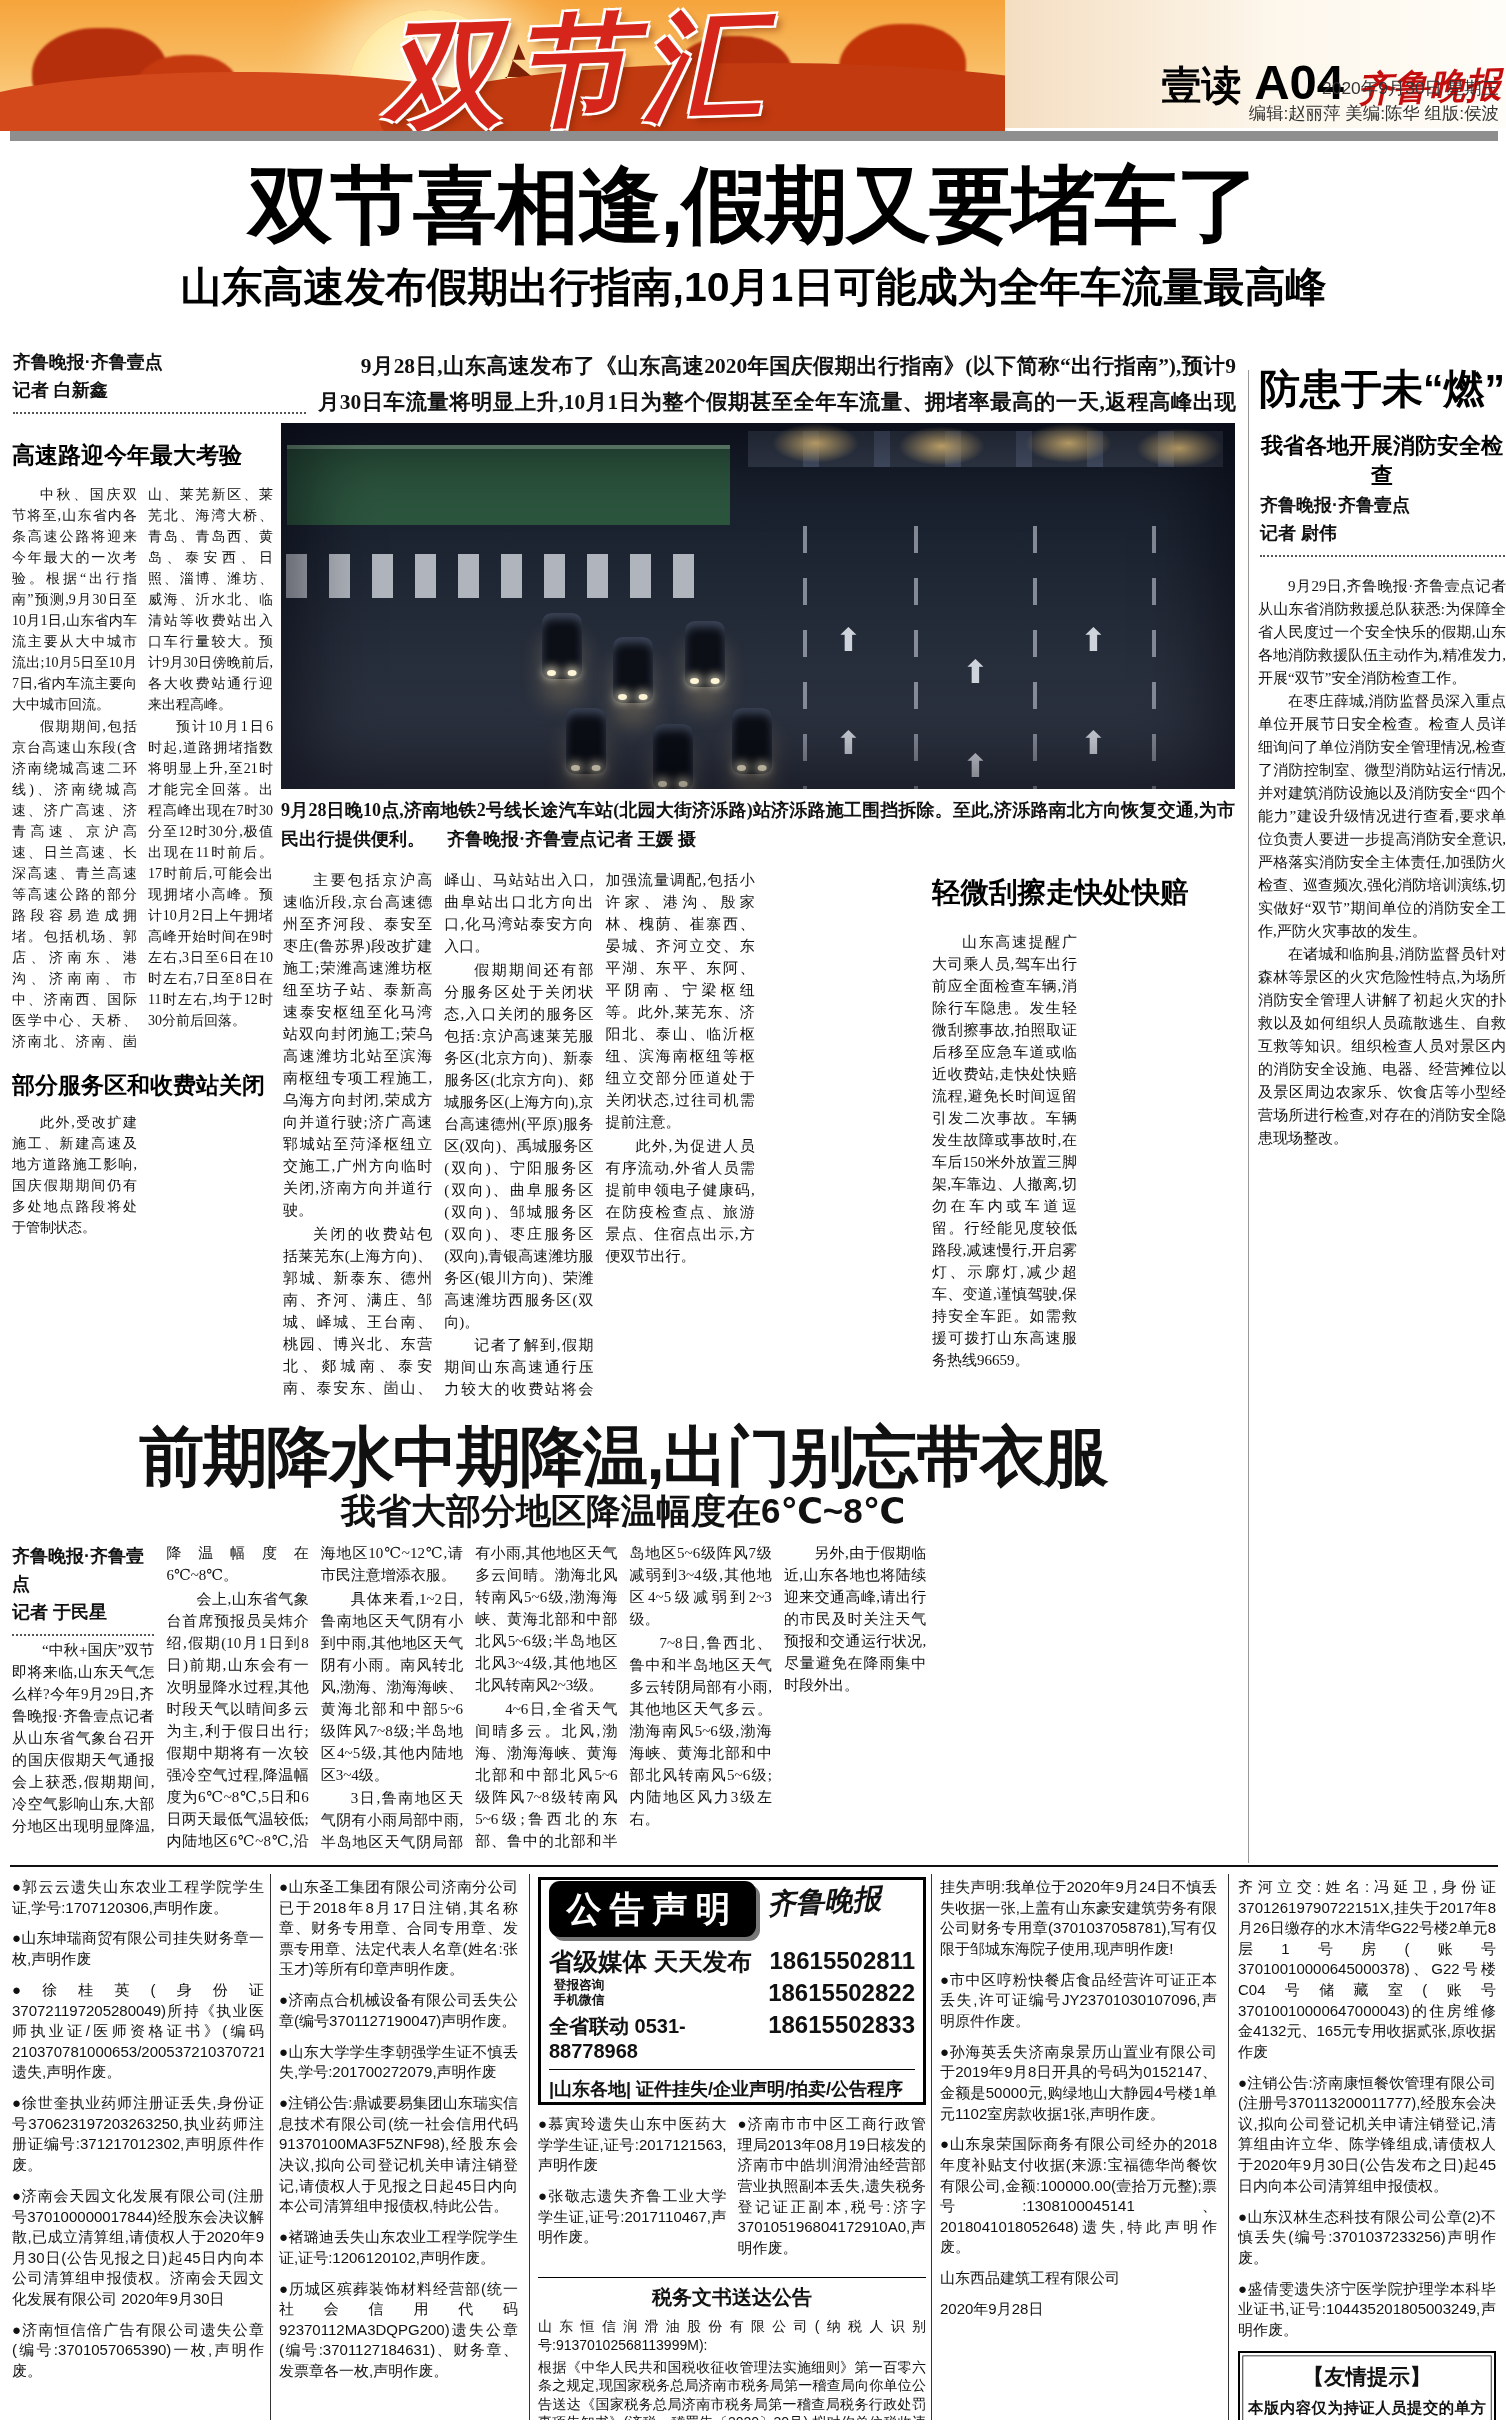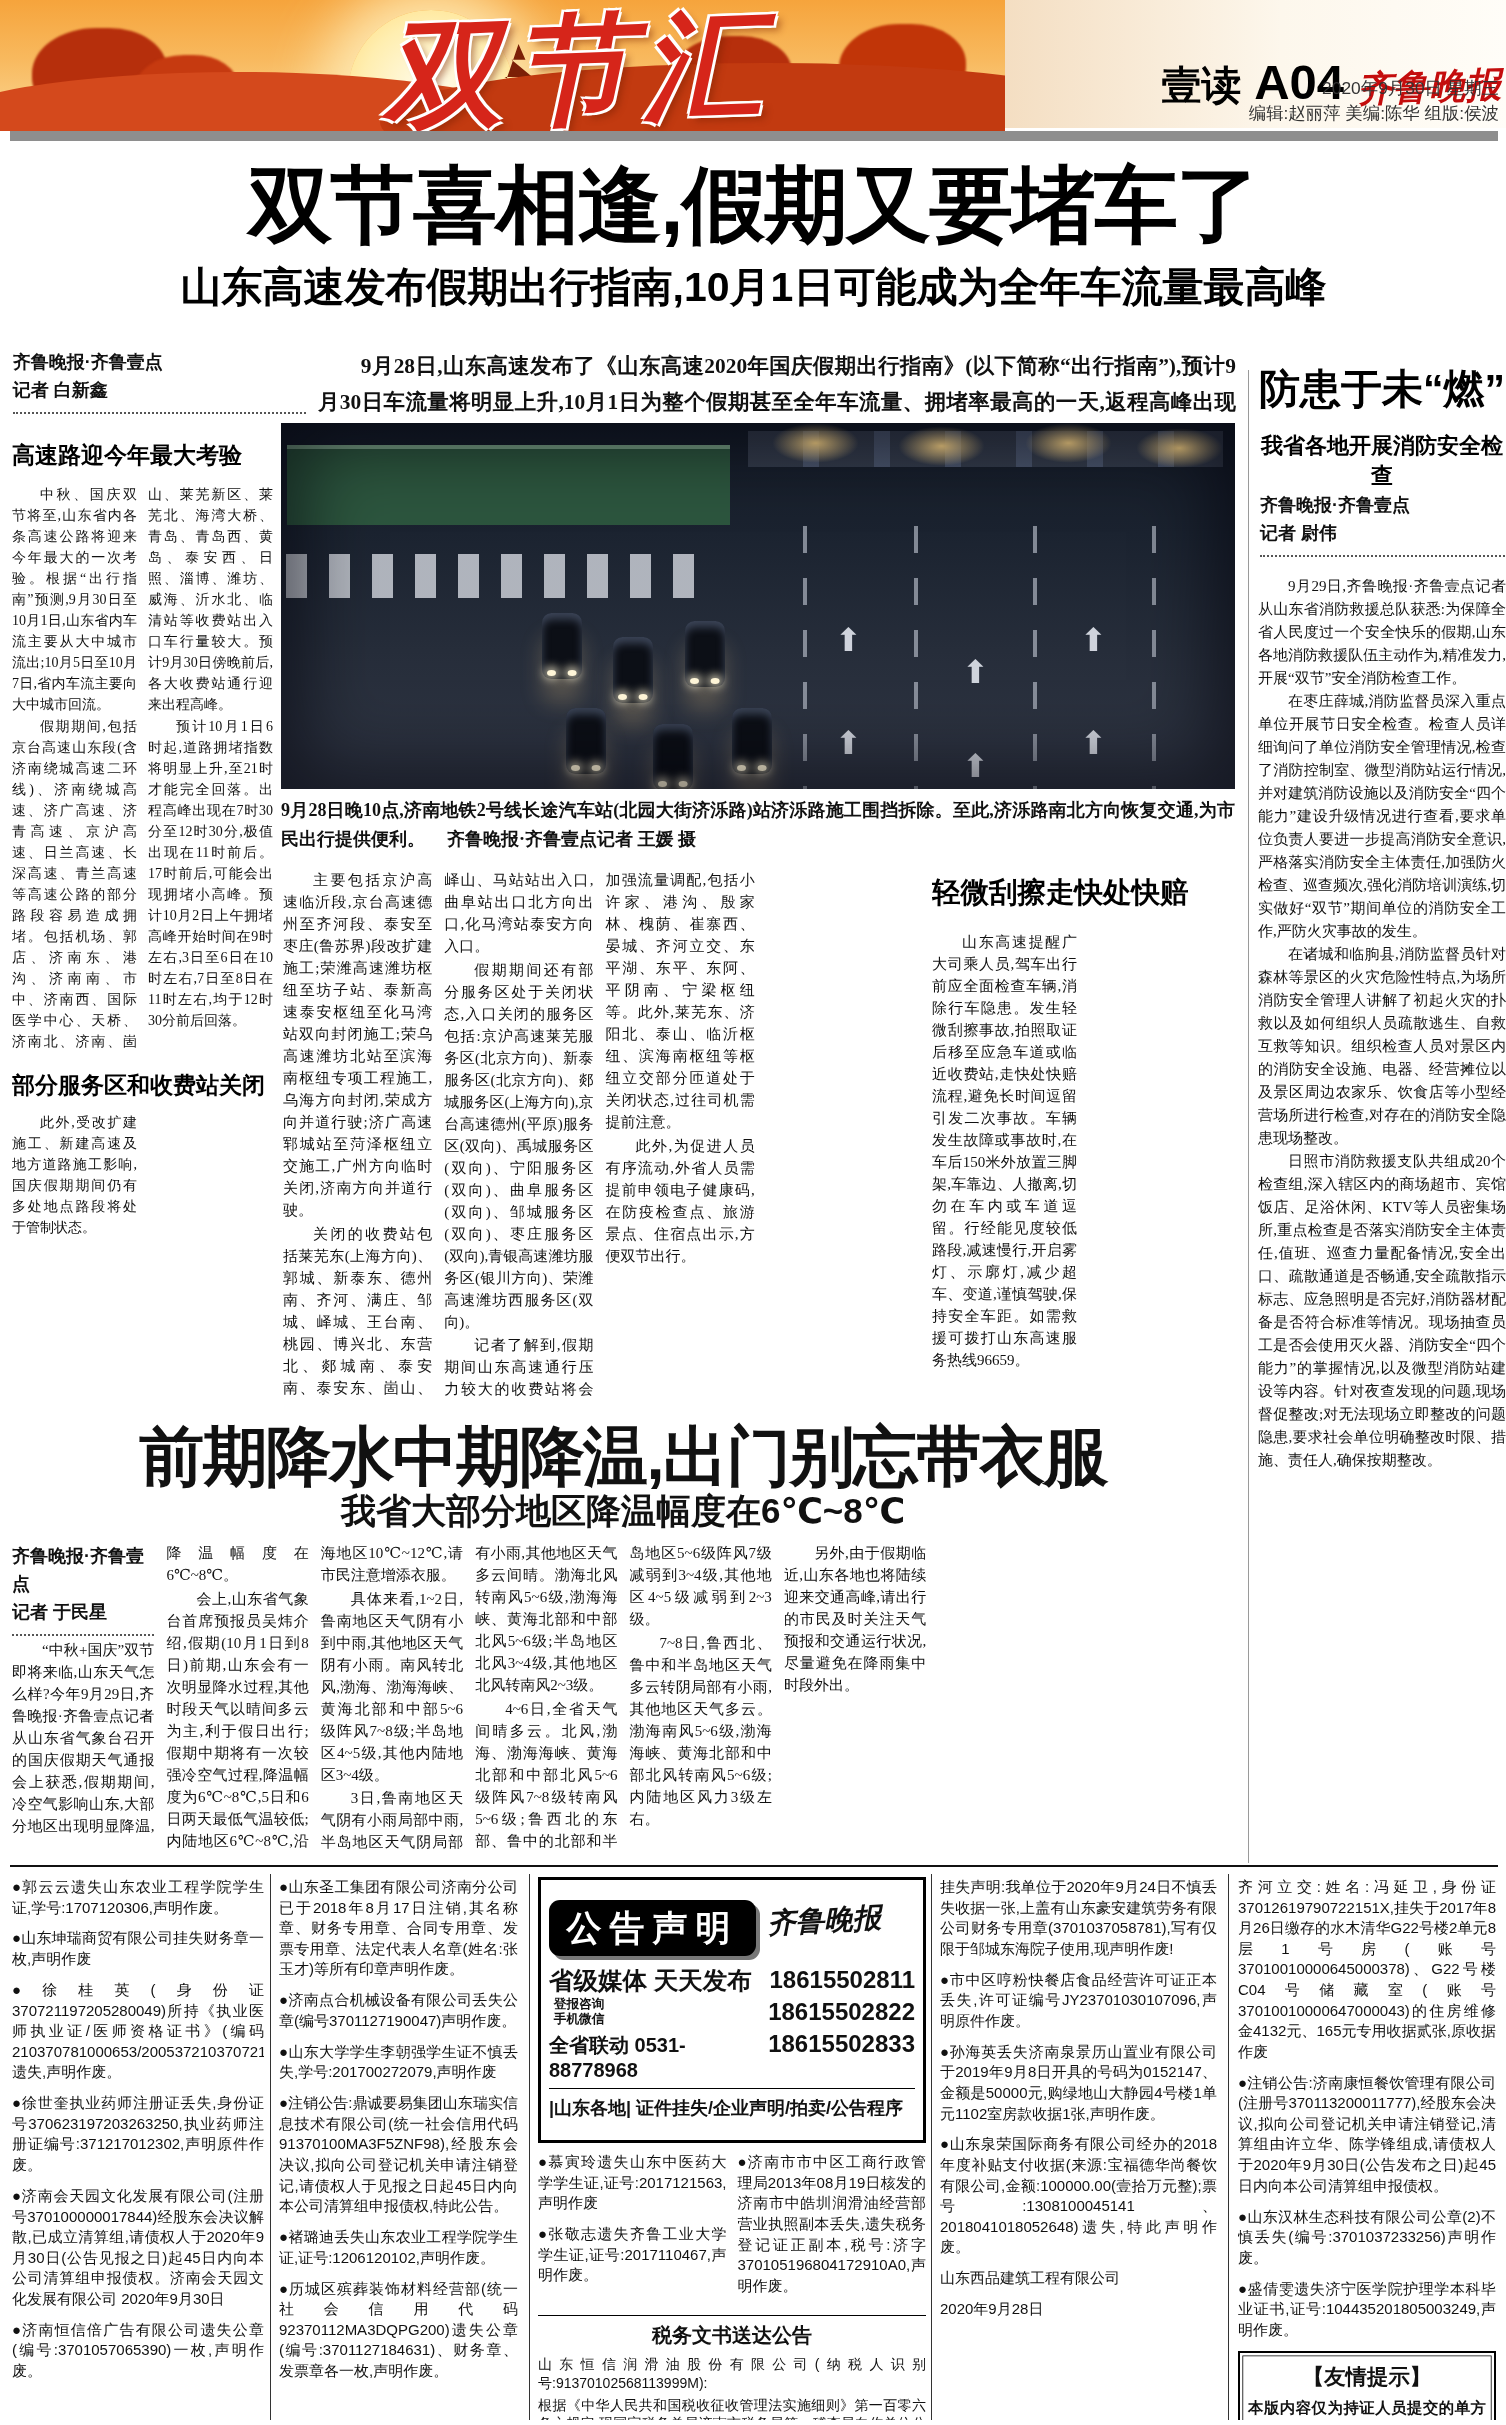"日照市消防救援支队共组成20个检查组,深入辖区内的商场超市、宾馆饭店、足浴休闲、" p { html: <p>日照市消防救援支队共组成20个检查组,深入辖区内的商场超市、宾馆饭店、足浴休闲、KTV等人员密集场所,重点检查是否落实消防安全主体责任,值班、巡查力量配备情况,安全出口、疏散通道是否畅通,安全疏散指示标志、应急照明是否完好,消防器材配备是否符合标准等情况。现场抽查员工是否会使用灭火器、消防安全“四个能力”的掌握情况,以及微型消防站建设等内容。针对夜查发现的问题,现场督促整改;对无法现场立即整改的问题隐患,要求社会单位明确整改时限、措施、责任人,确保按期整改。</p> -> none }
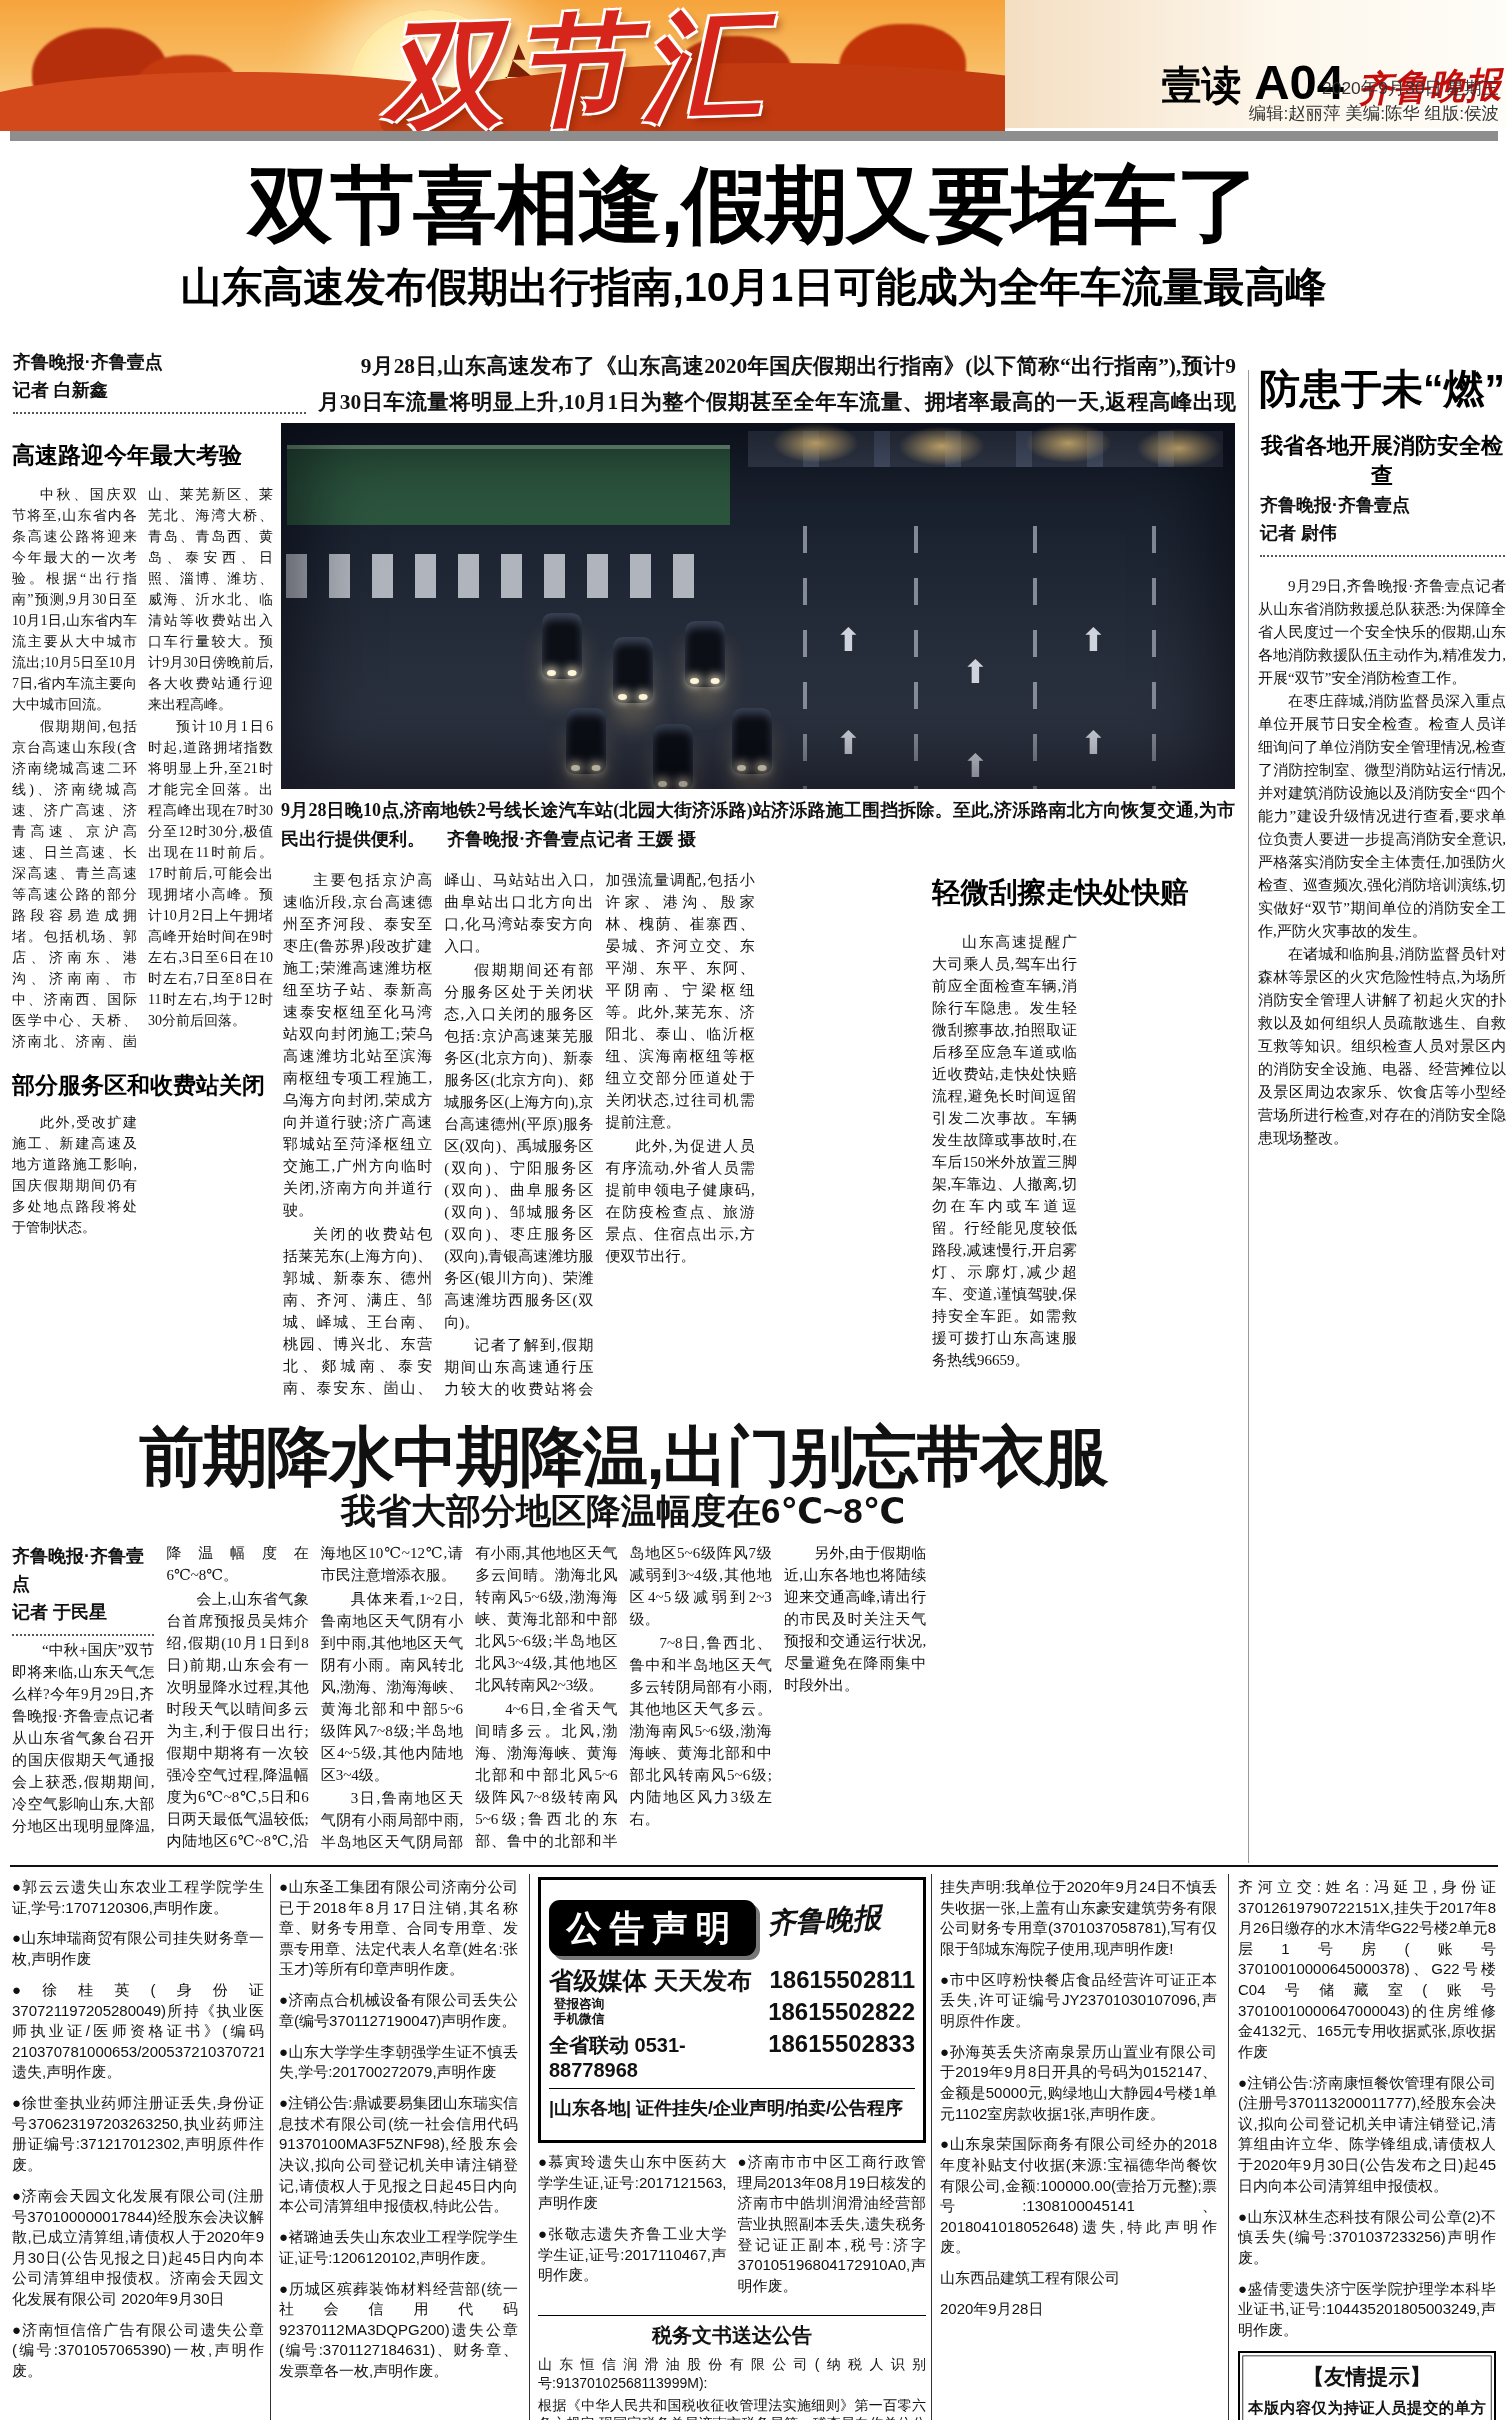"公告声明" .adbox { padding: 20px 8px -> 1px 8px }
